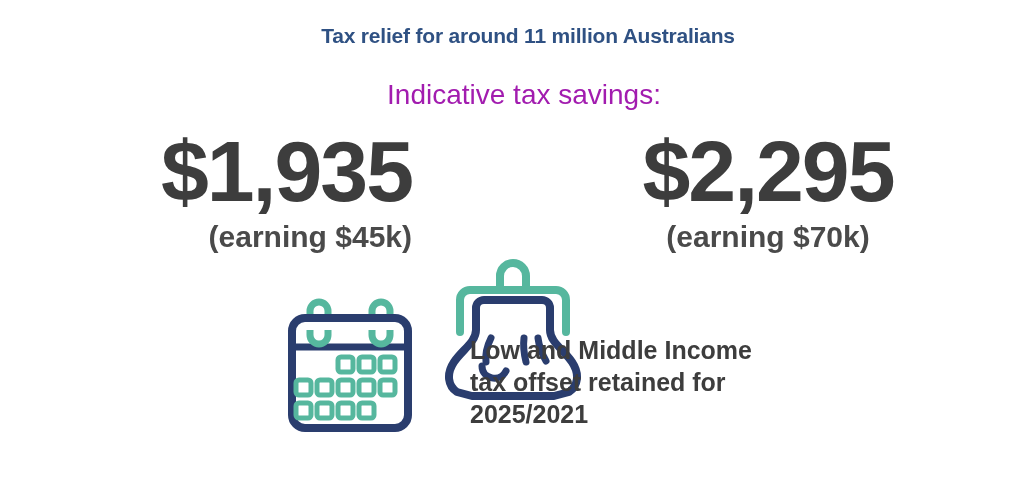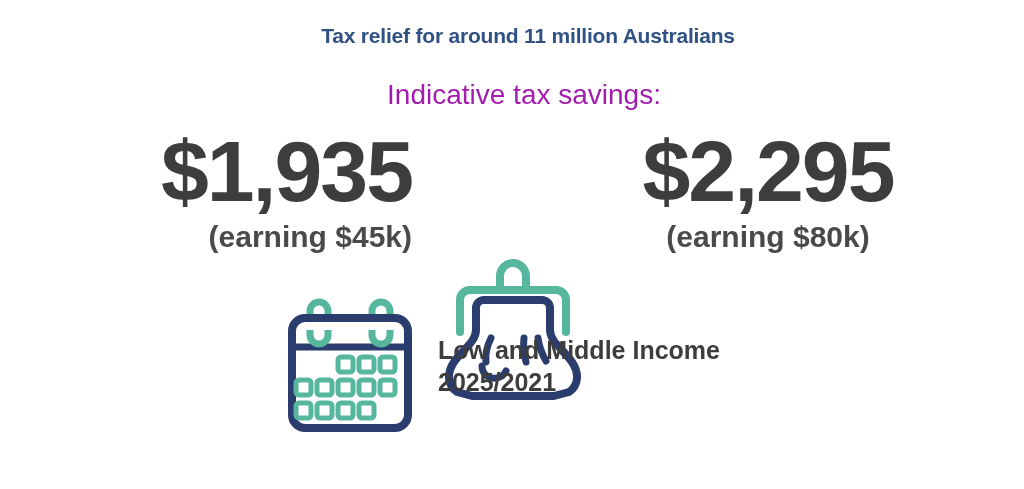"(earning $80k)" div.earning { text: $80k -> $70k }
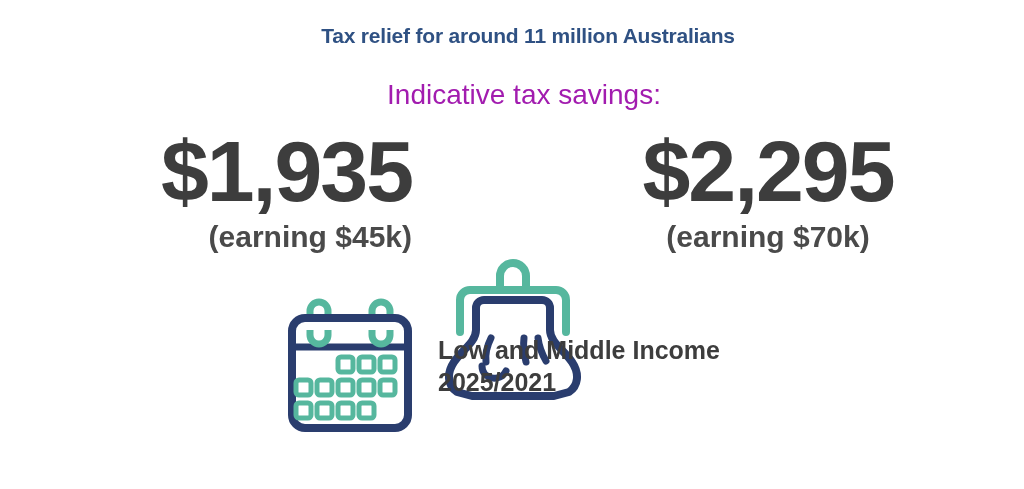"Low and Middle Income" .bottom-text .line { margin-left: none -> 32px }
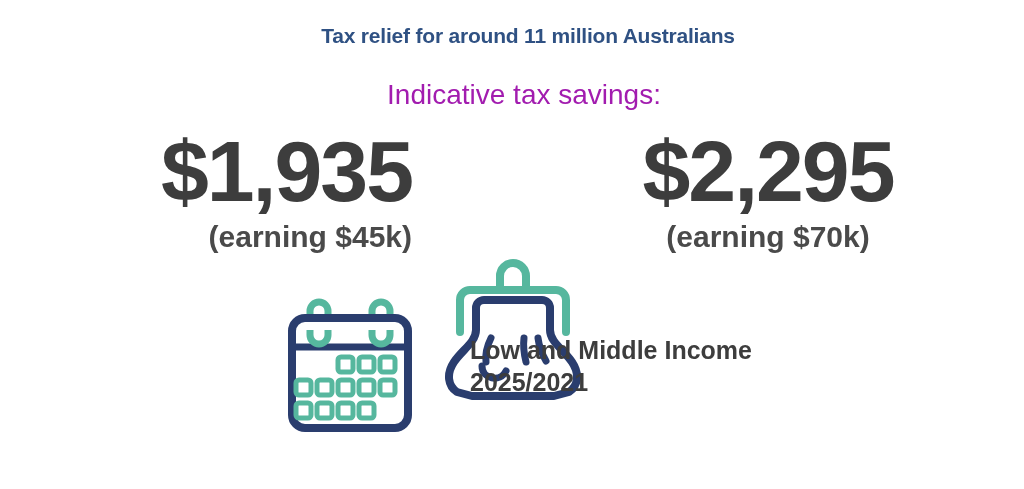"tax offset retained for" span.line { html: none -> <span>tax offset retained for</span> }
